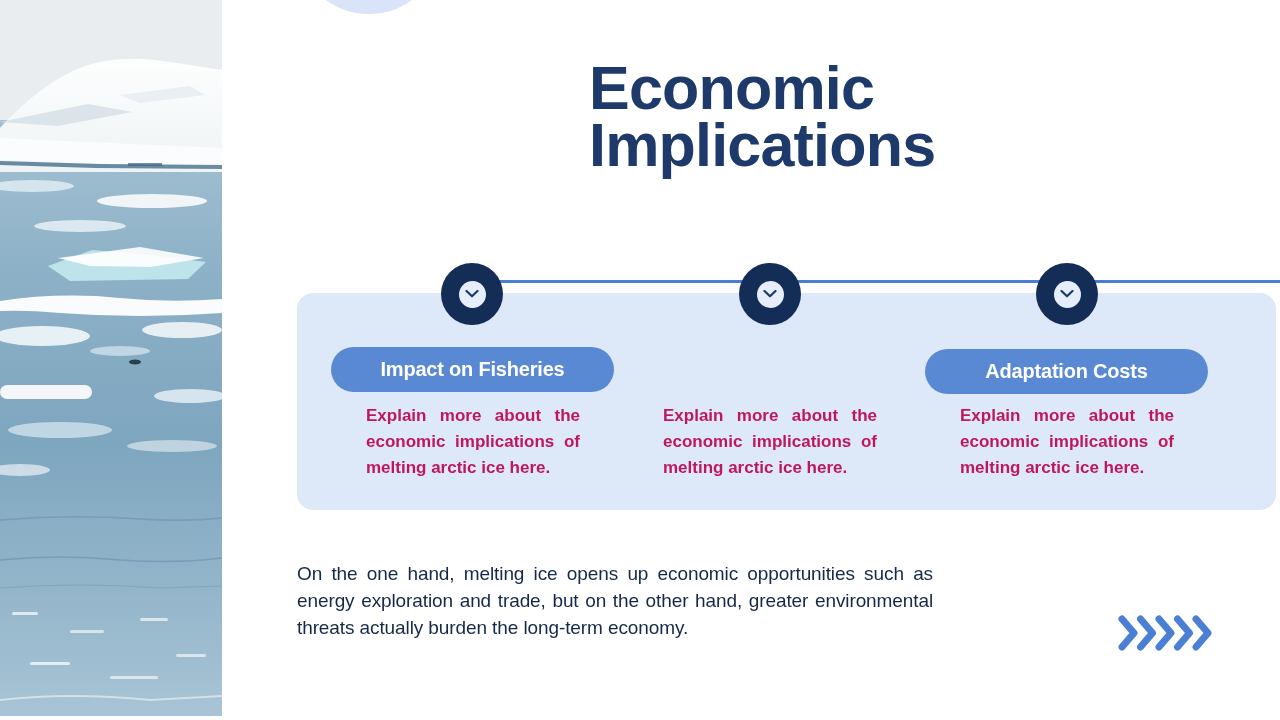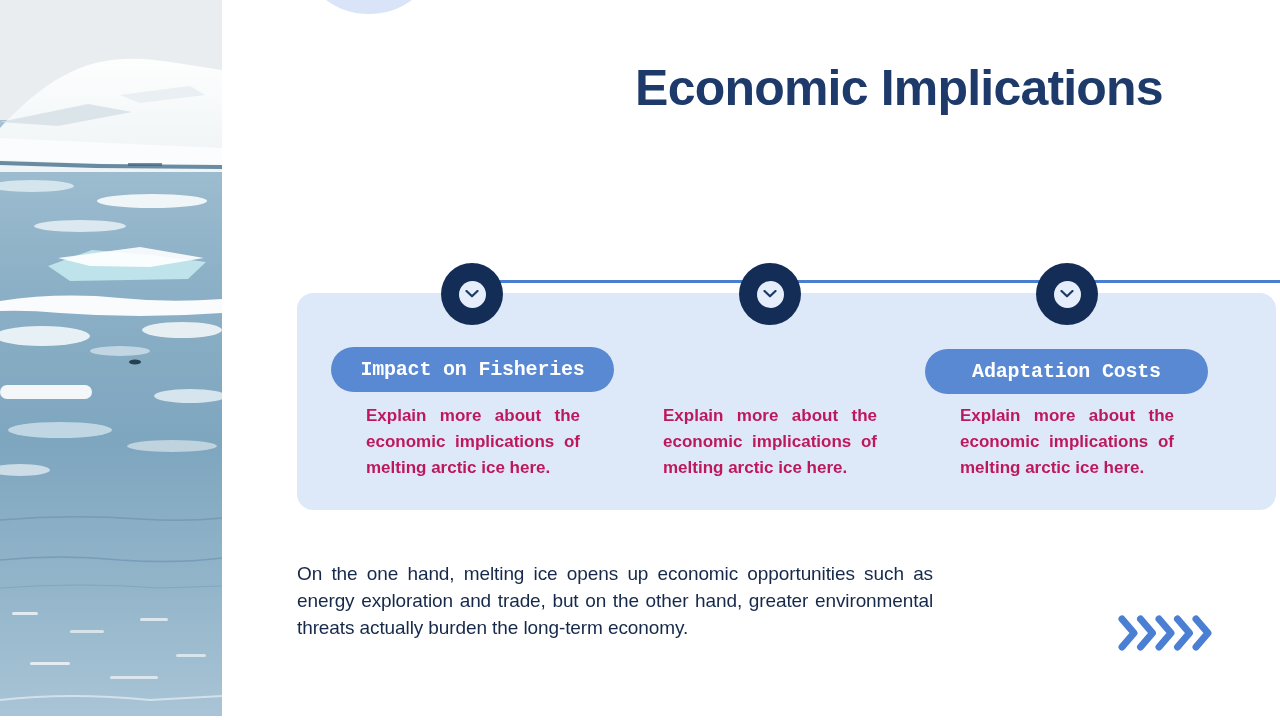"Economic Implications" .title { font-size: 50px -> 61px; text-align: center -> left }
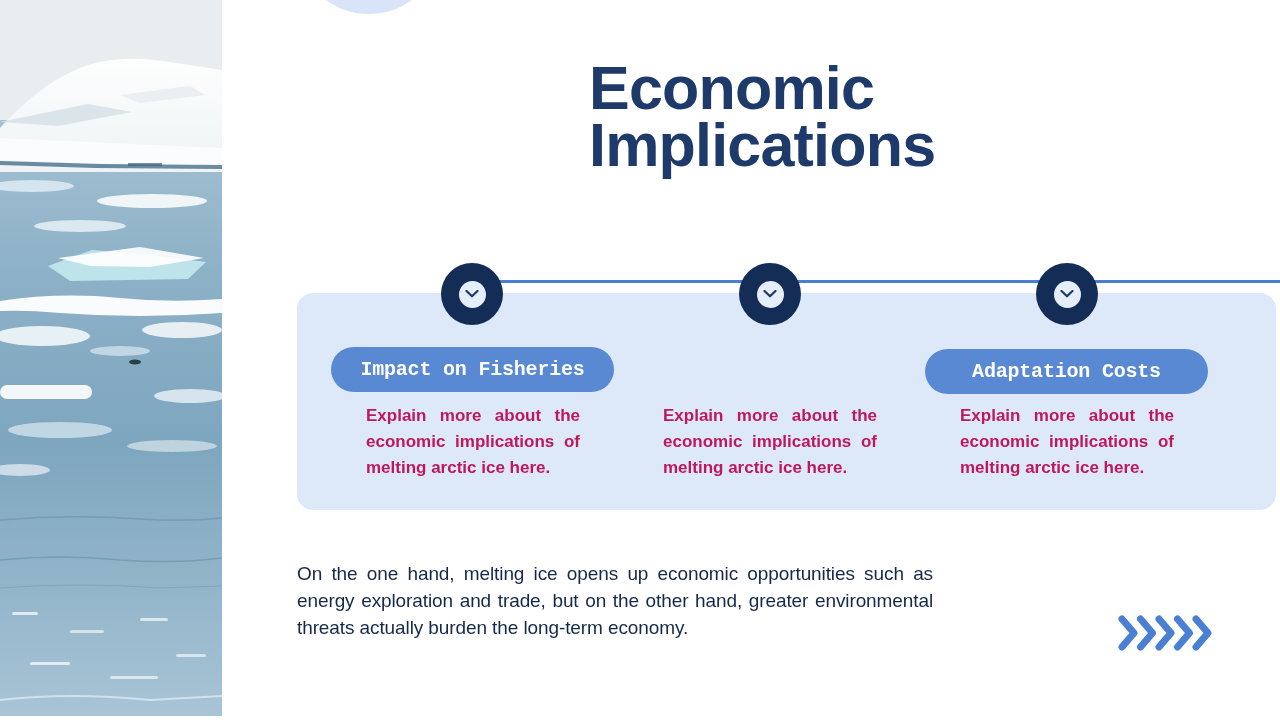"Impact on Fisheries" .pill { font-family: Liberation Mono, monospace -> Liberation Sans, sans-serif }
